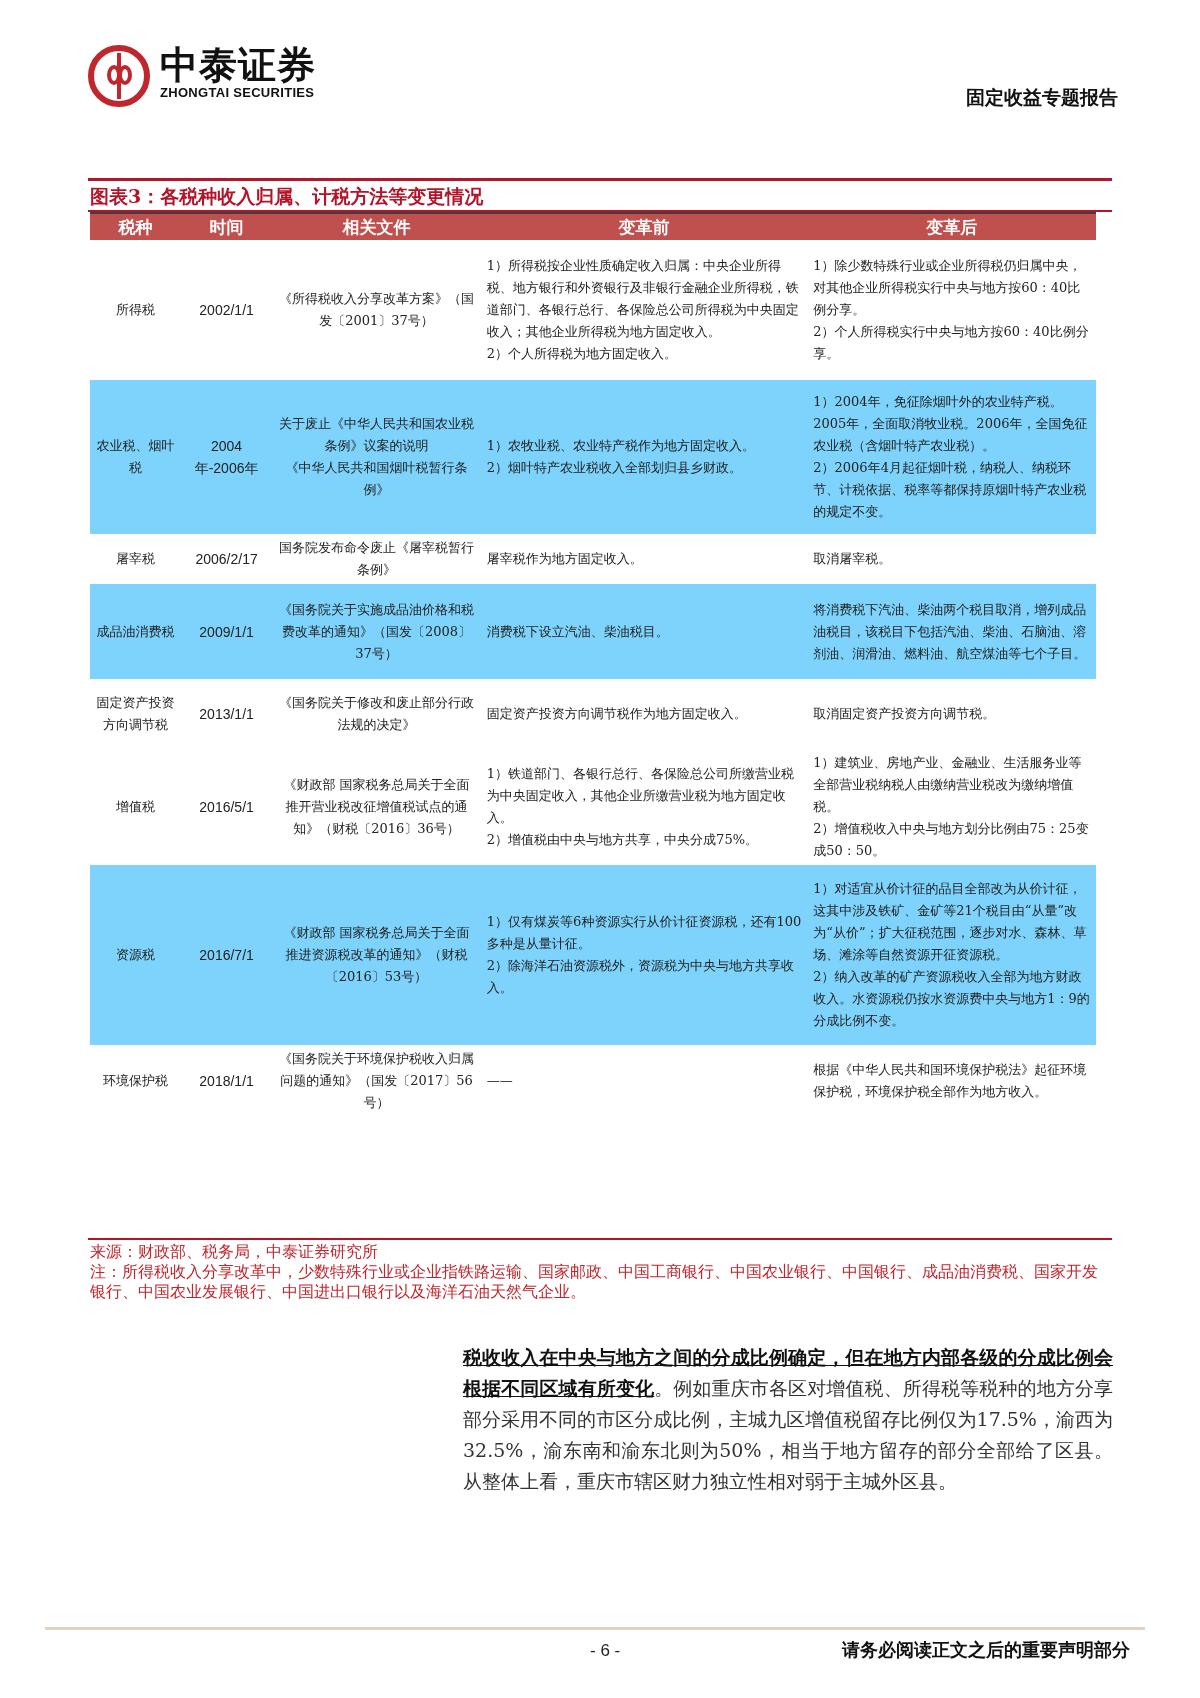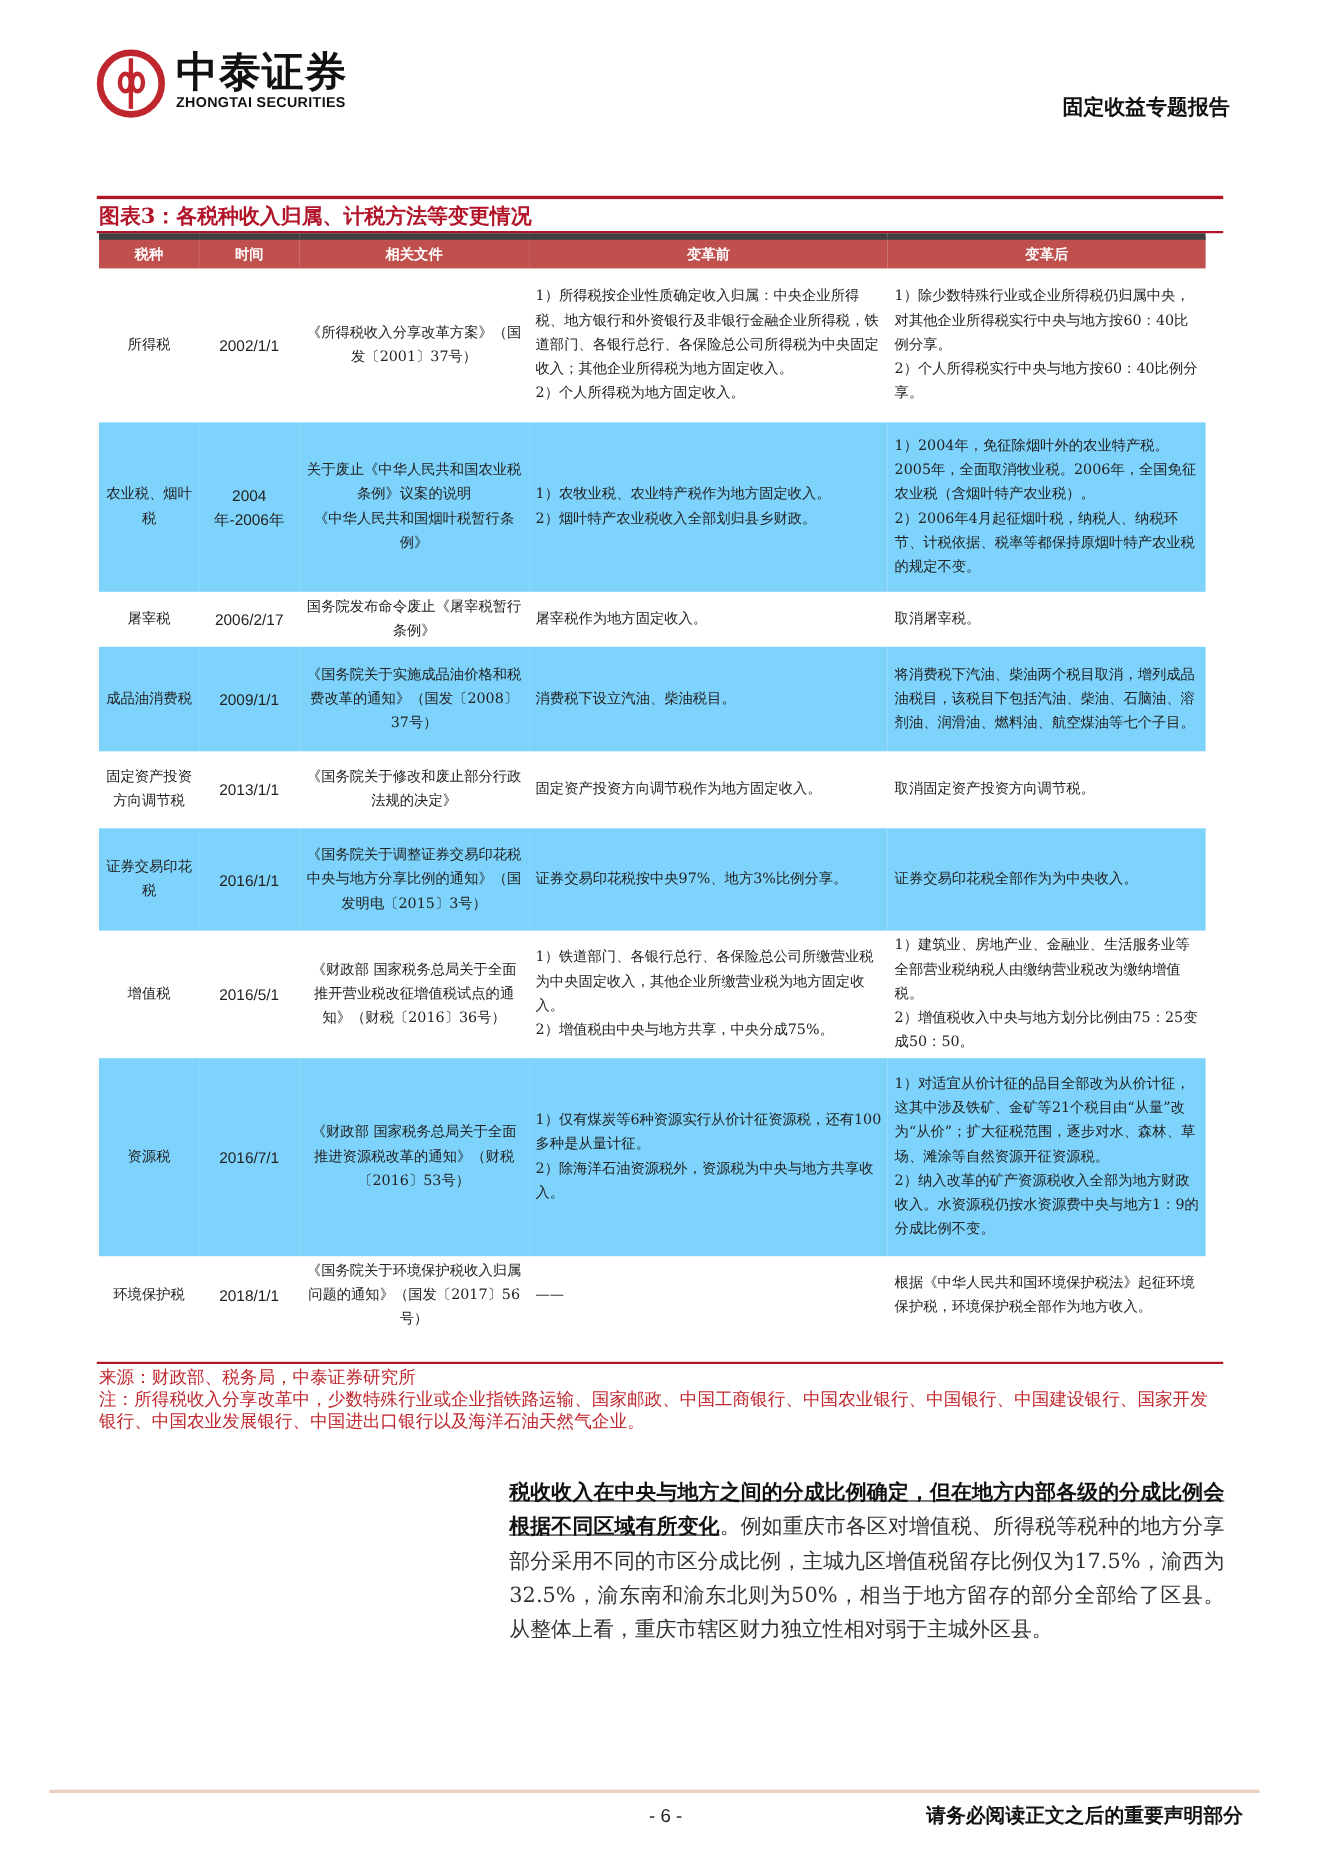"税种" table.tax th { border-top: 6px solid #404040 -> 2px solid #404040; font-size: 13px -> 17px }
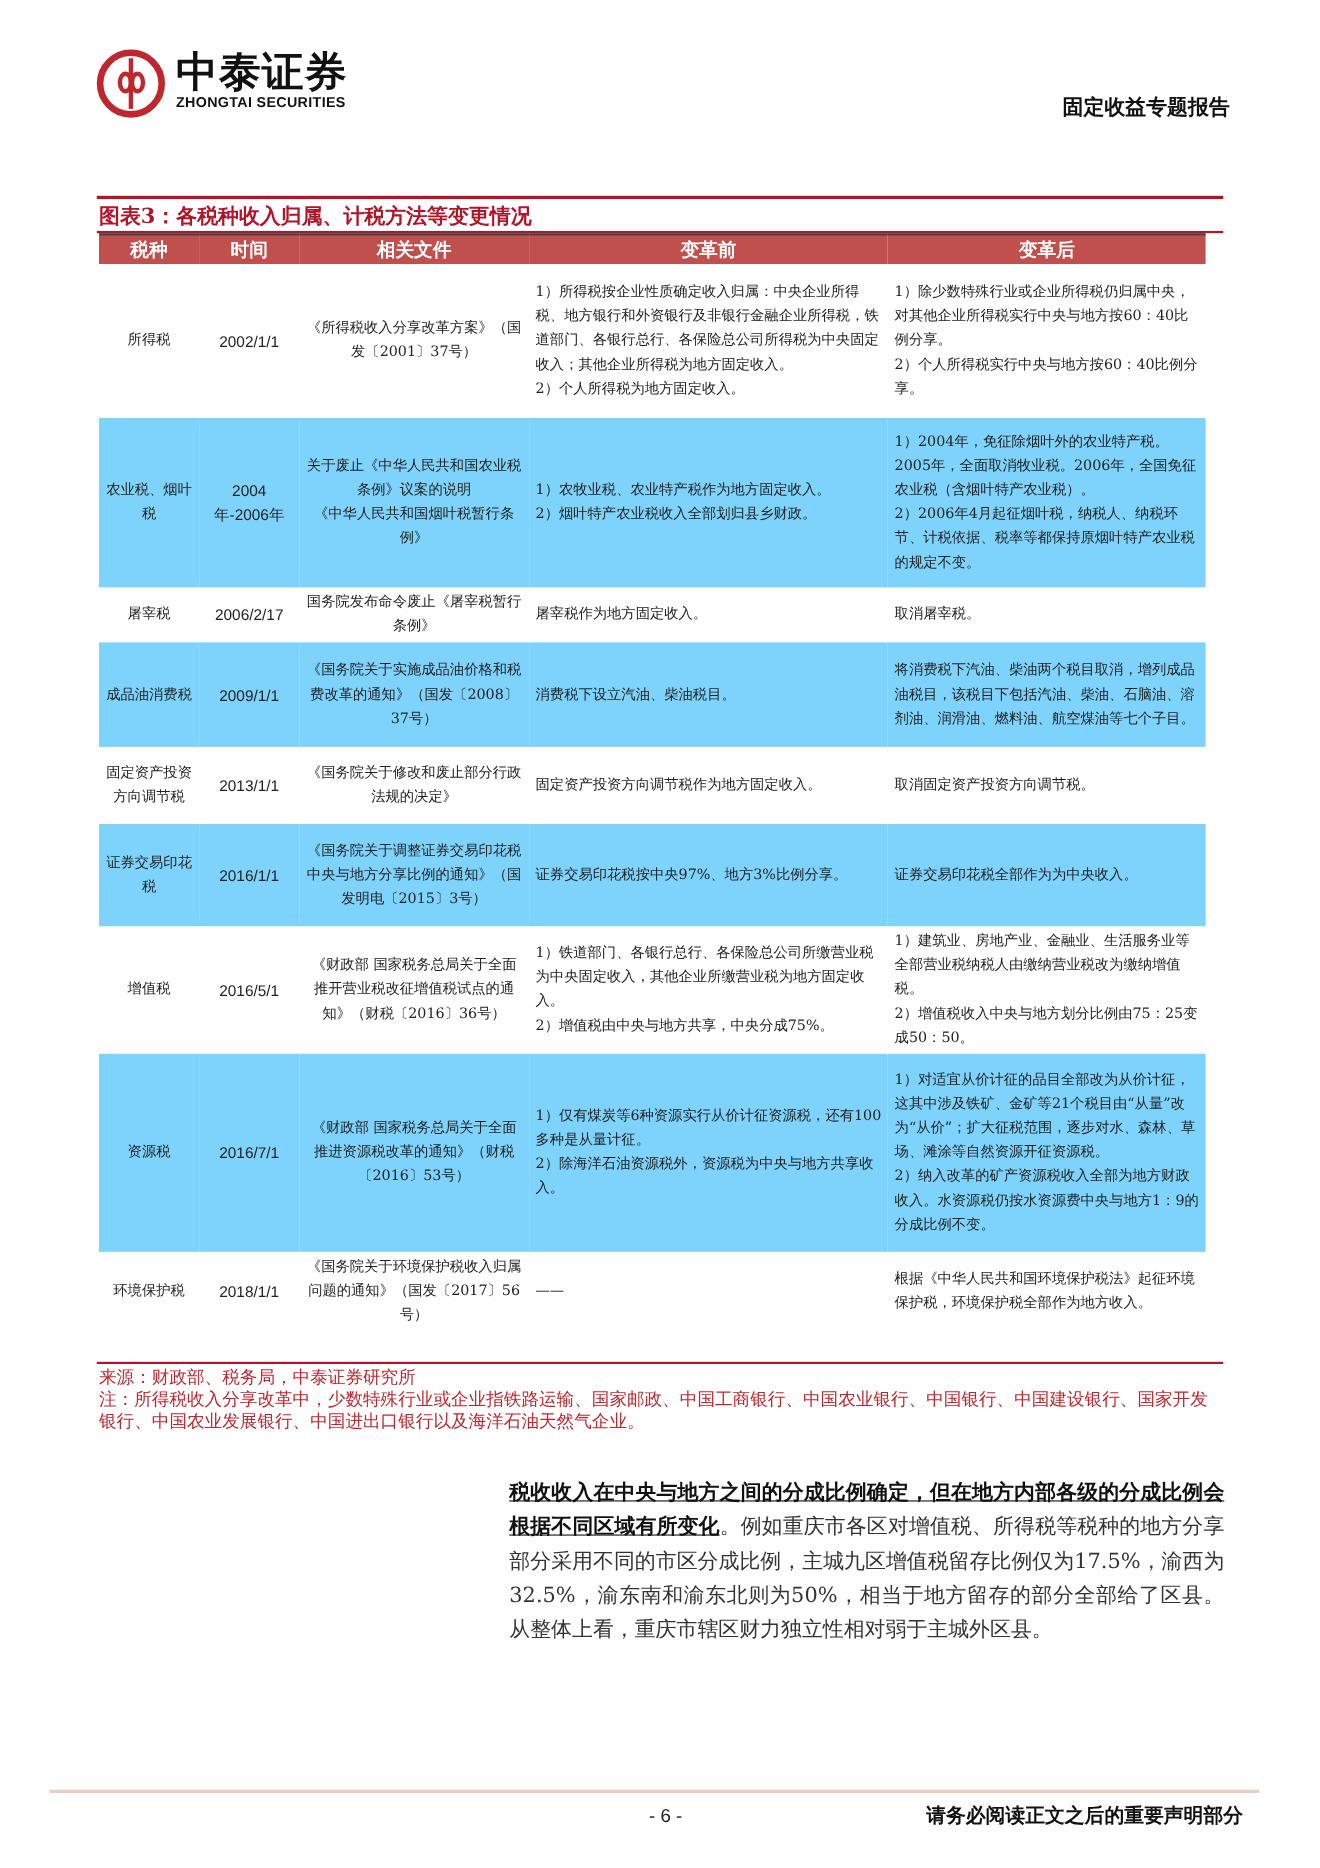"证券交易印花税" tr.alt { html: <tr> <td>证券交易印花税</td> <td>2016/1/1</td> <td>《国务院关于调整证券交易印花税中央与地方分享比例的通知》（国发明电〔2015〕3号）</td> <td>证券交易印花税按中央97%、地方3%比例分享。</td> <td>证券交易印花税全部作为为中央收入。</td> </tr> -> none }
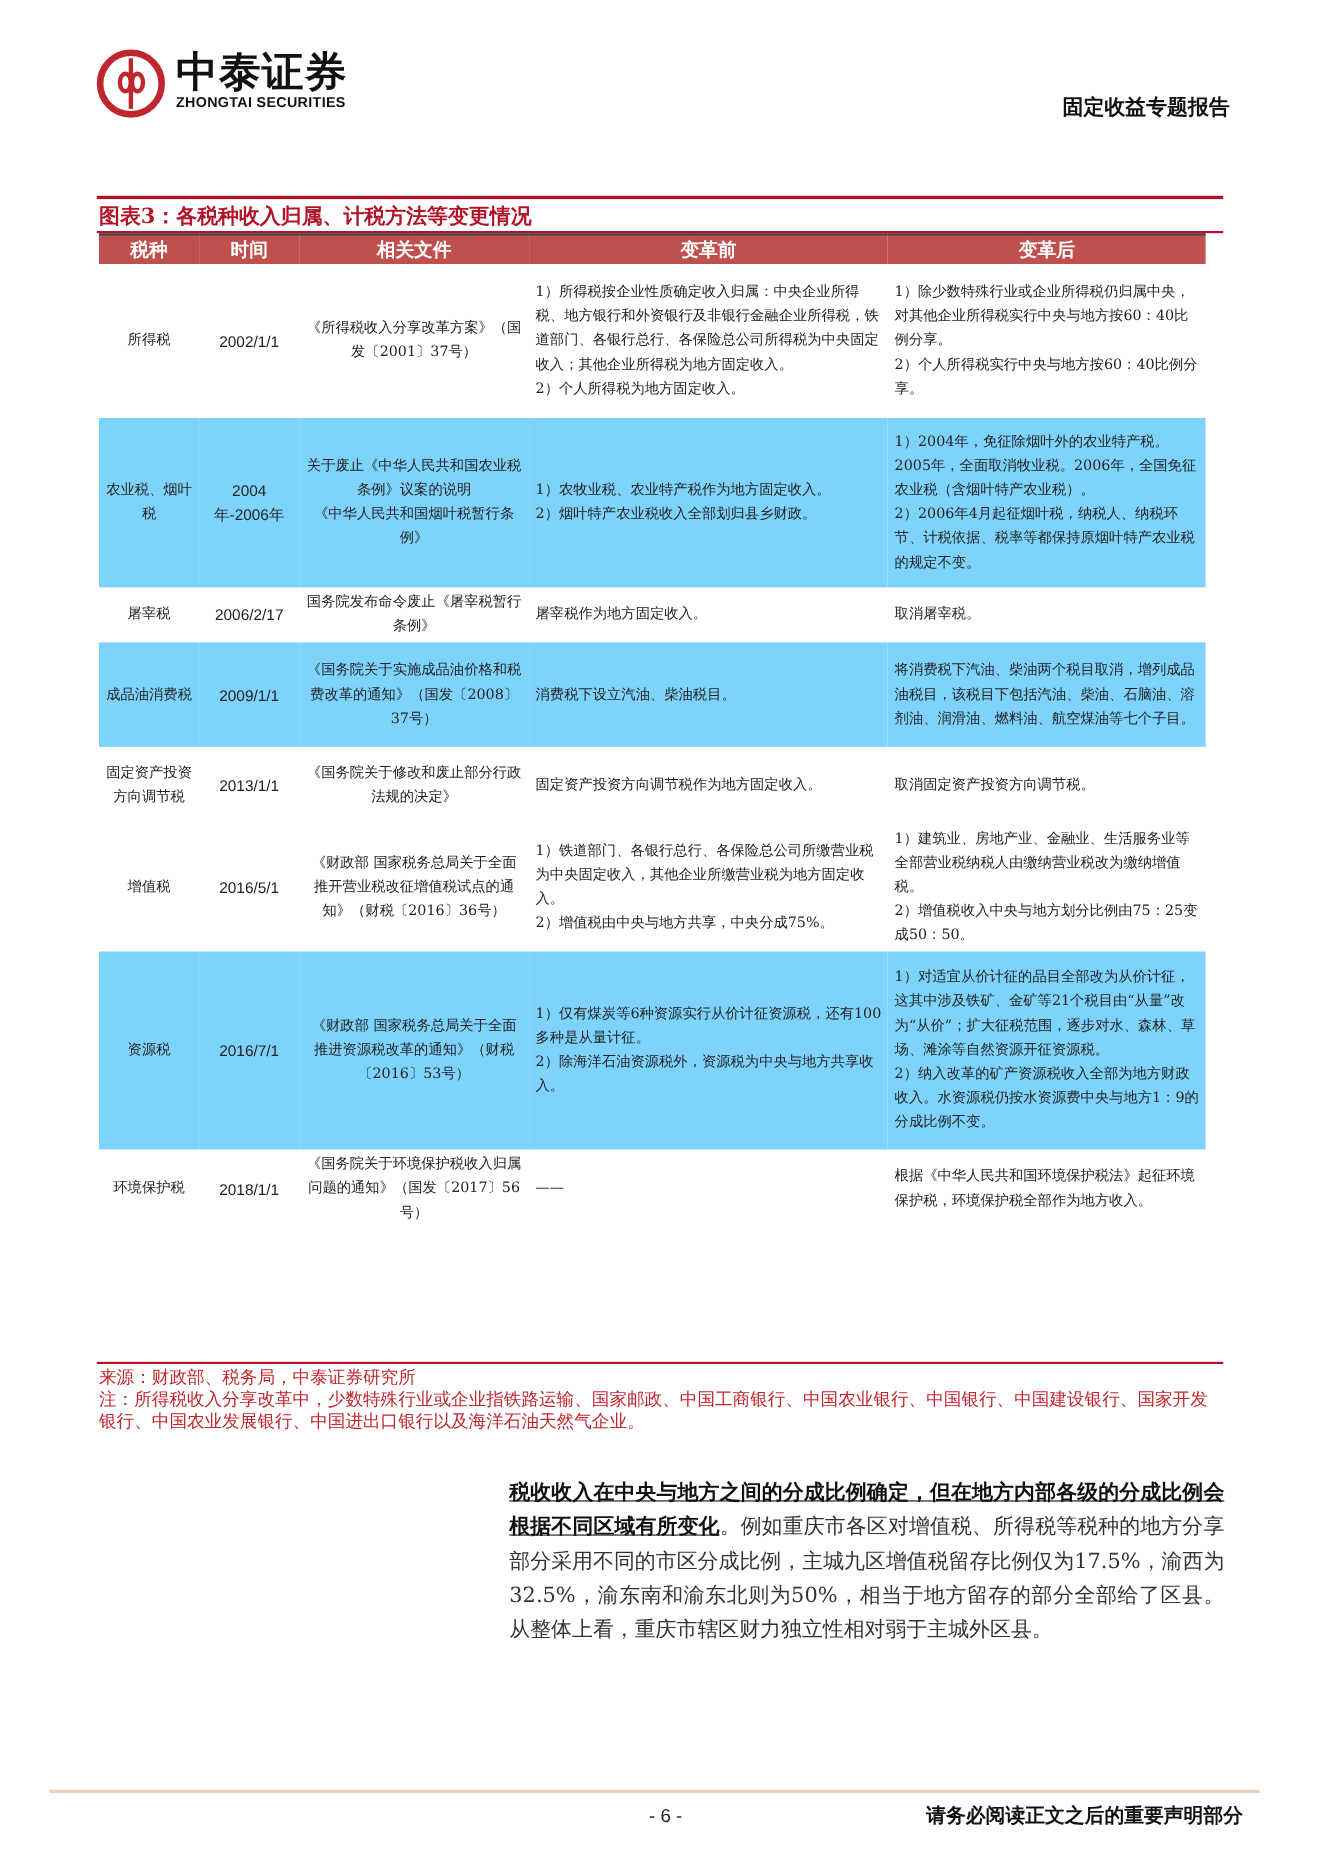"注：所得税收入分享改革中，少数特殊行业或企业指铁路运输、国家邮政、中国工商银行、" div { text: 中国建设银行 -> 成品油消费税 }
